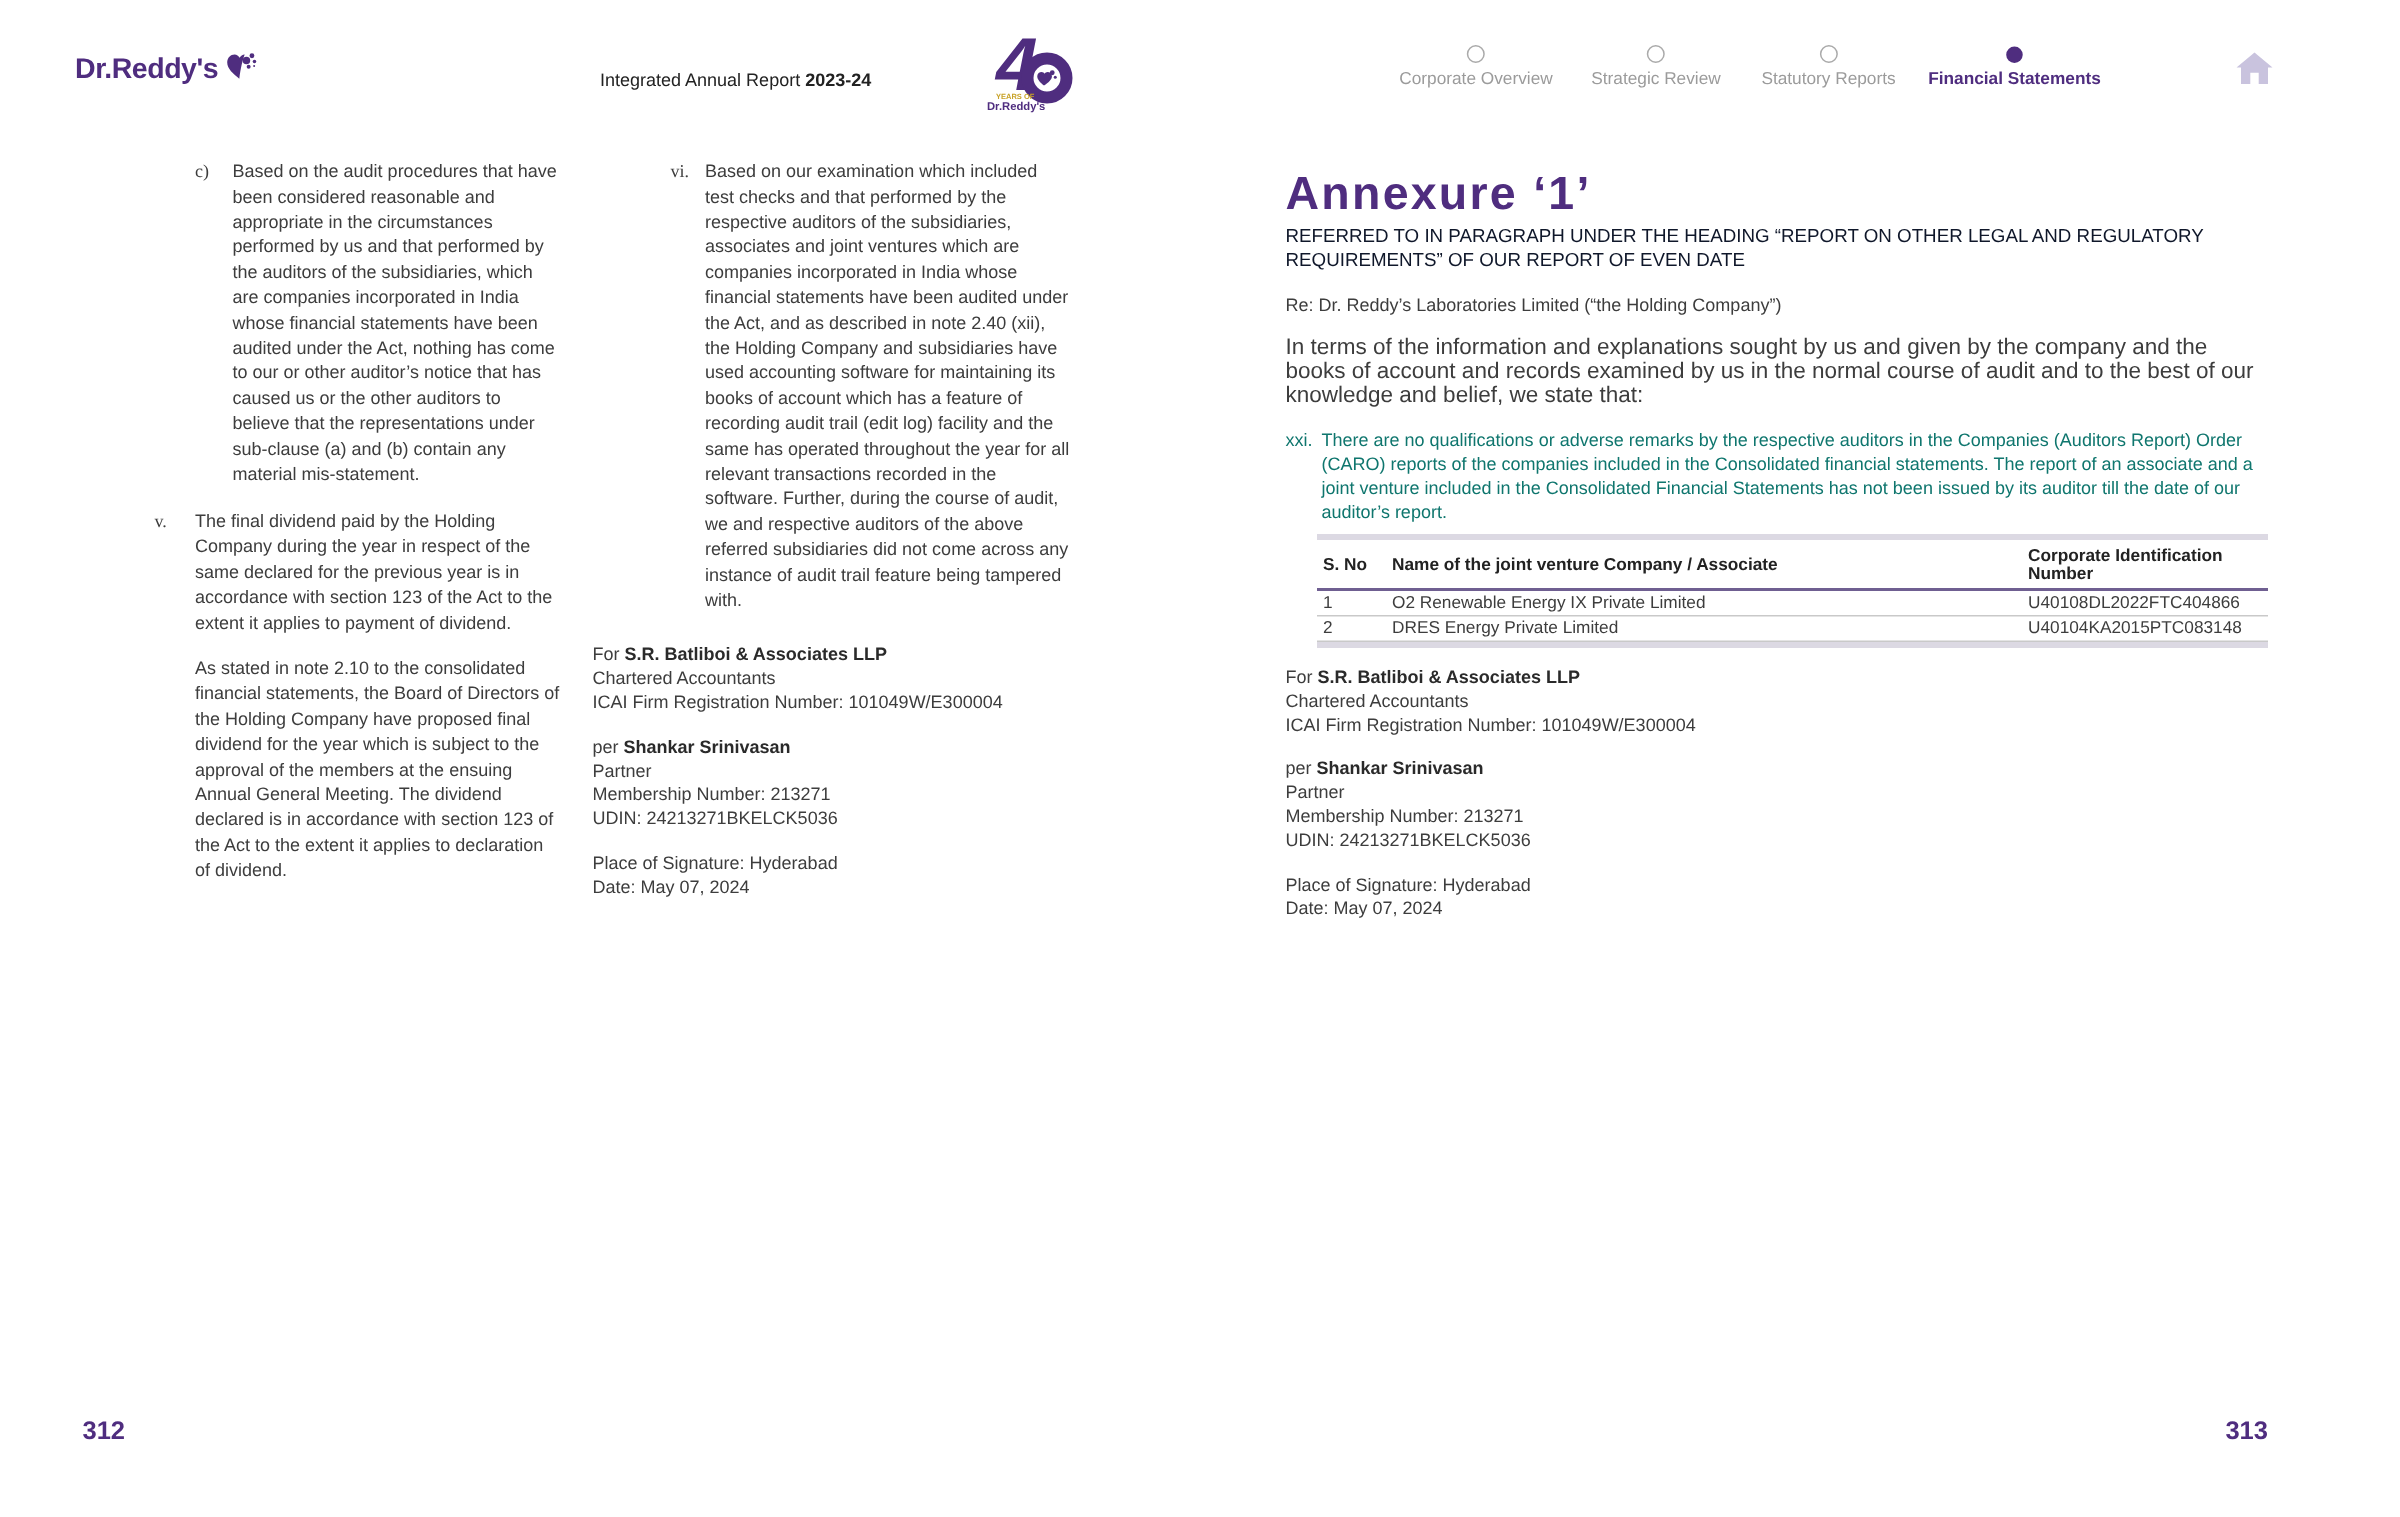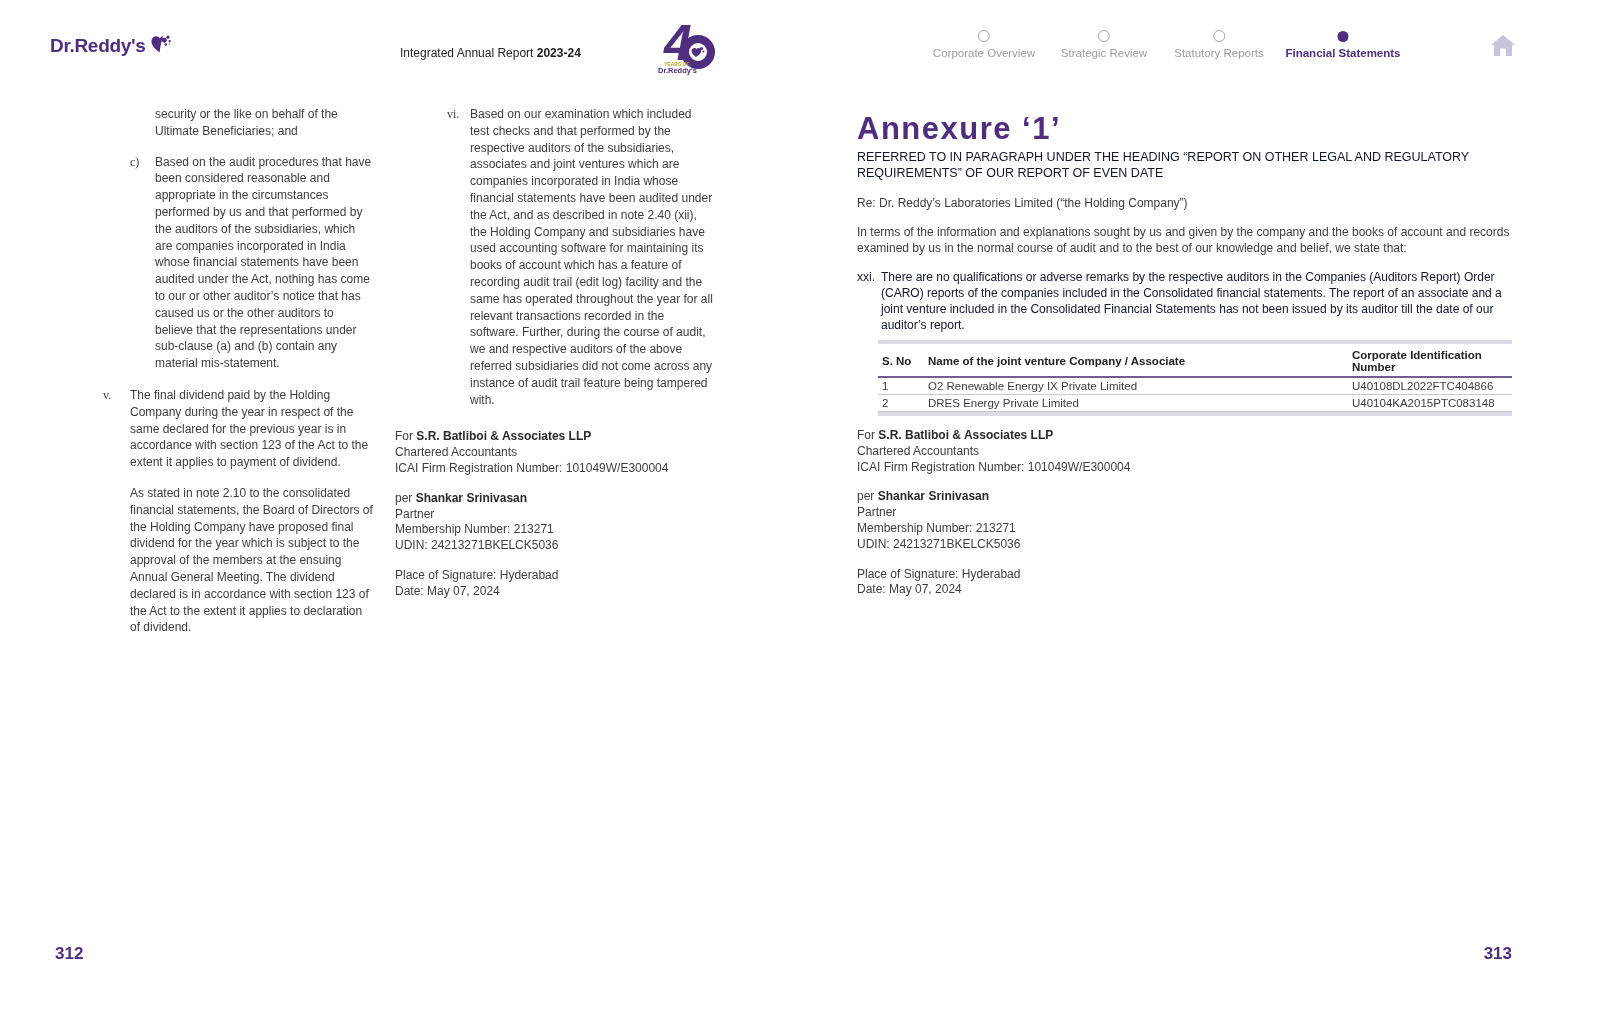"security or the like on" div.cont-para { html: <div>security or the like on behalf of the Ultimate Beneficiaries; and</div> -> none }
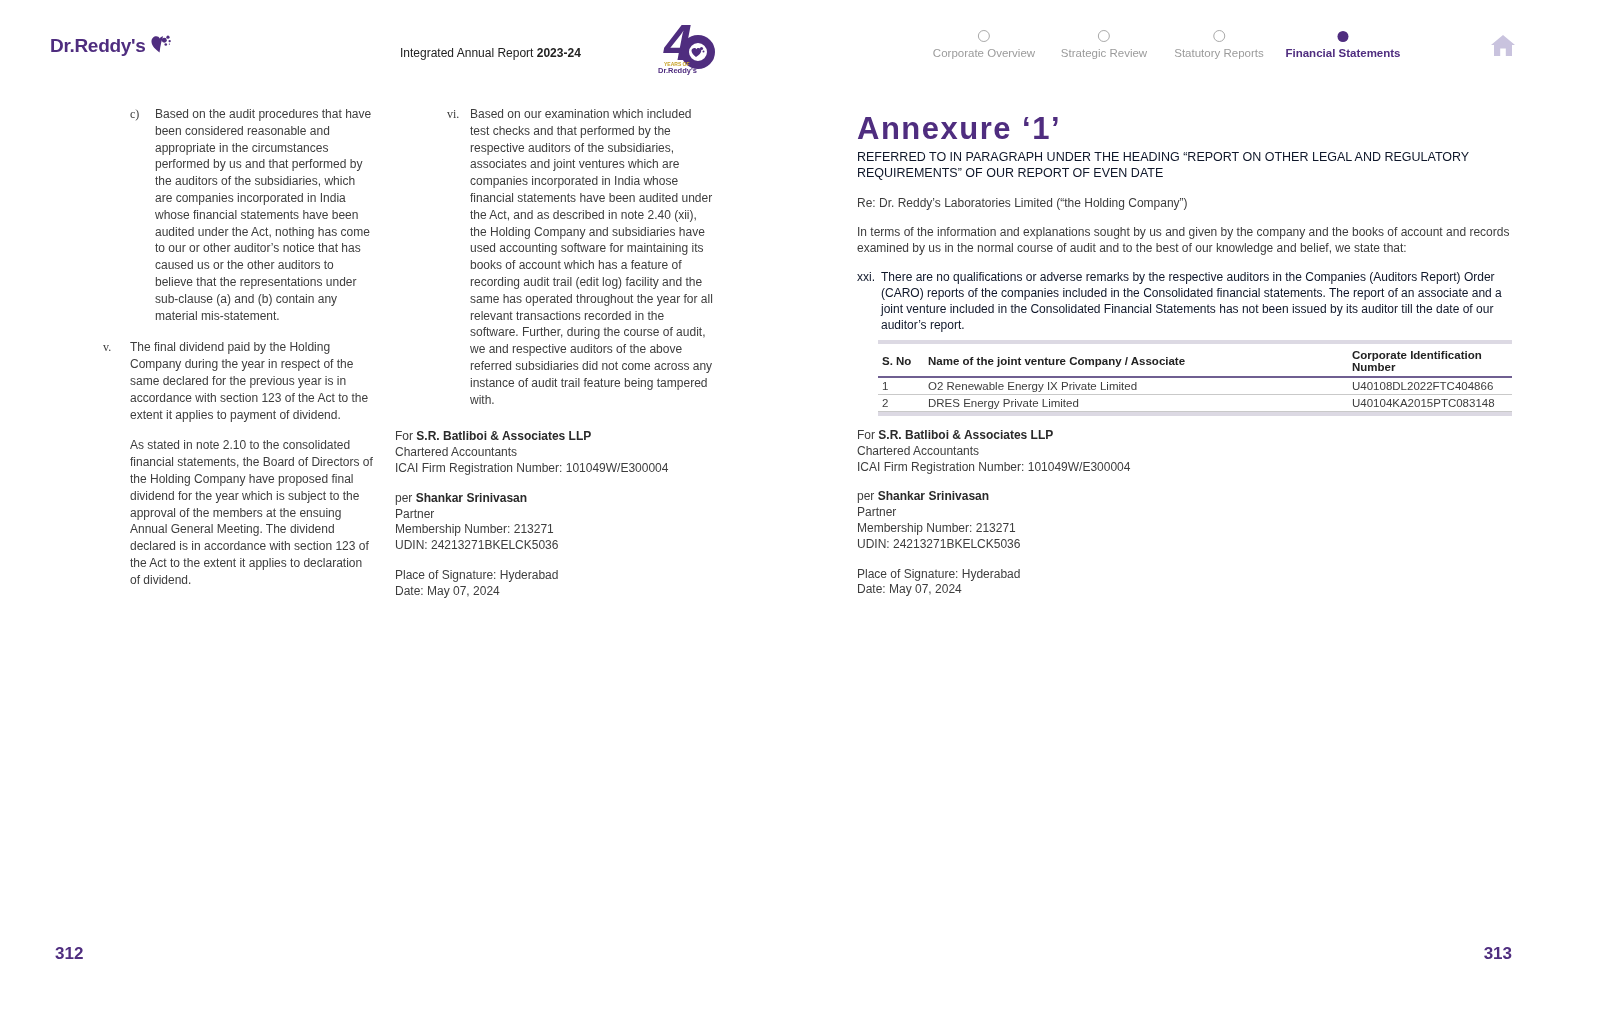"In terms of the information" .r-intro { font-size: 12px -> 15px }
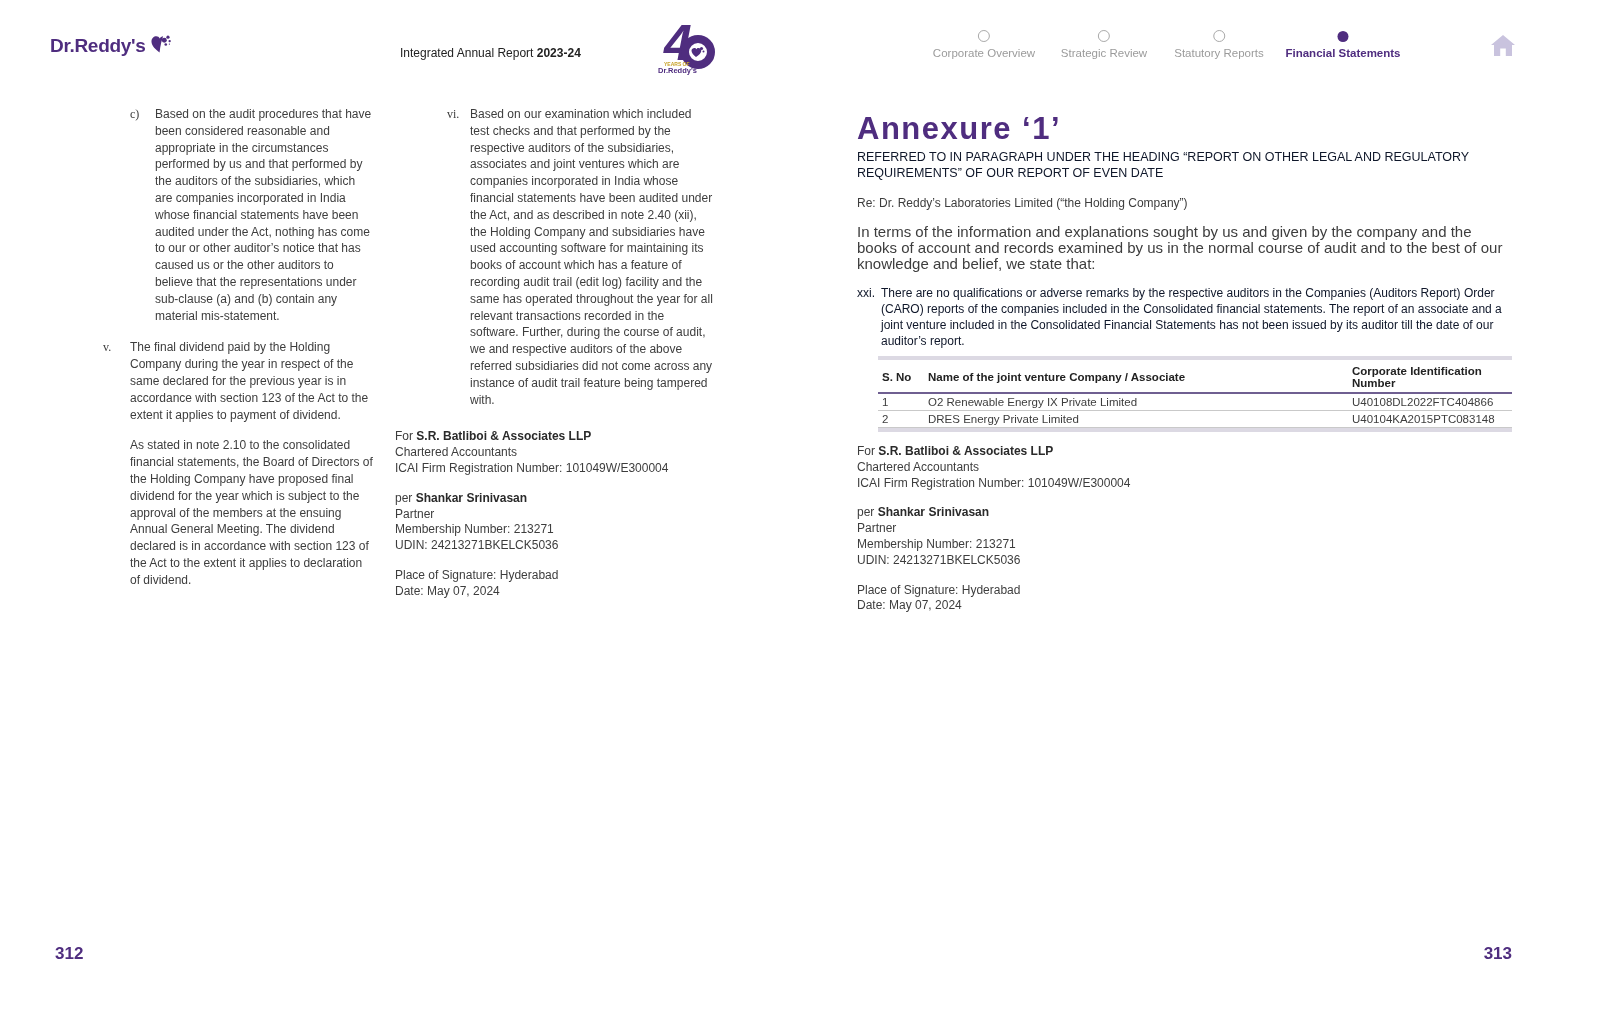"xxi." .r-xxi { color: #0f172a -> #0f766e }
